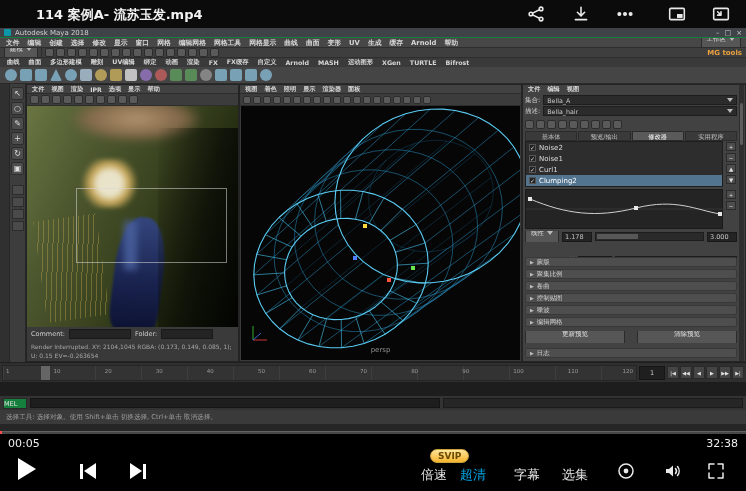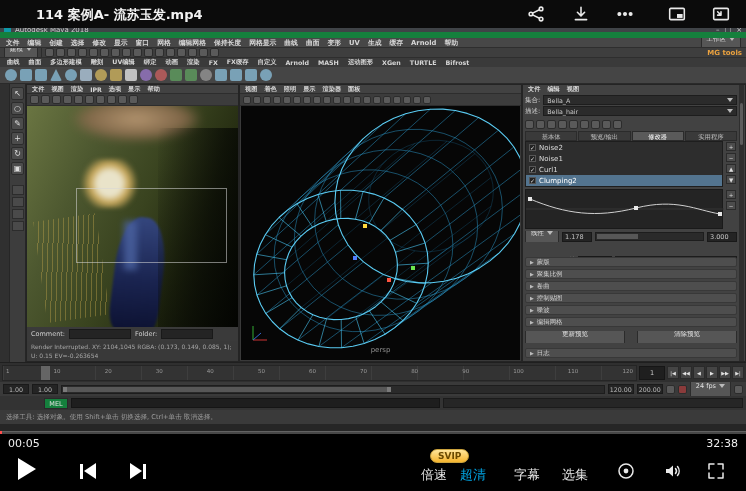"Autodesk Maya 2018" .m-title { border-bottom: 6px solid #15803d -> 1px solid #15803d }
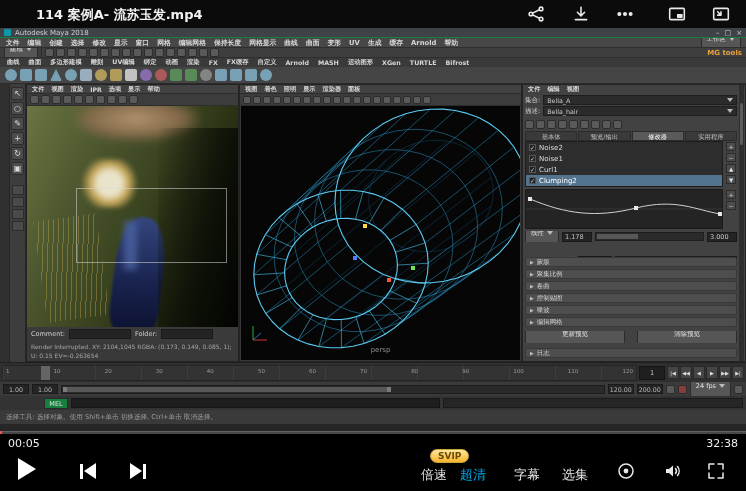"保持长度" span.mi { text: 保持长度 -> 网格工具 }
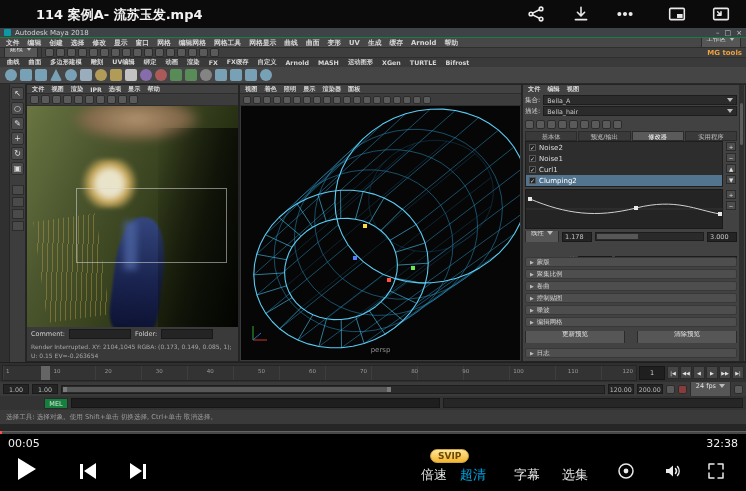"24 fps" div.row { html: <div> <span>1.00</span> <span>1.00</span> <span> <span></span> <span></span> <span></span> </span> <span>120.00</span> <span>200.00</span> <span></span> <span></span> <span><span>24 fps</span><span></span></span> <span></span> </div> -> none }
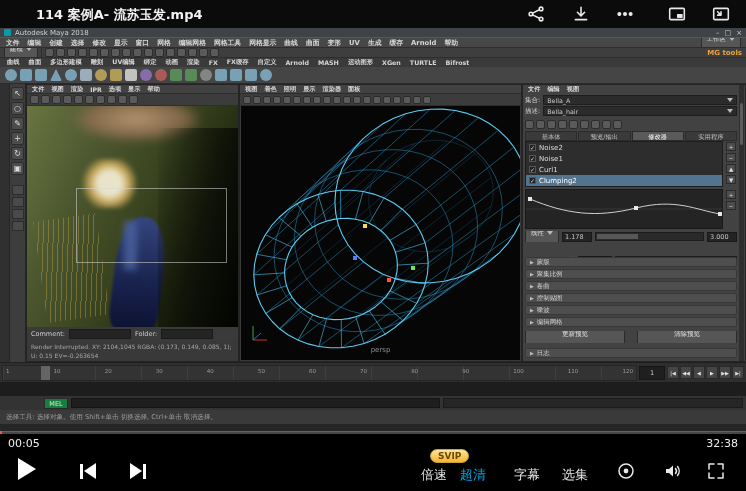"MEL" .mel { margin-left: 41px -> none; text-align: center -> left }
